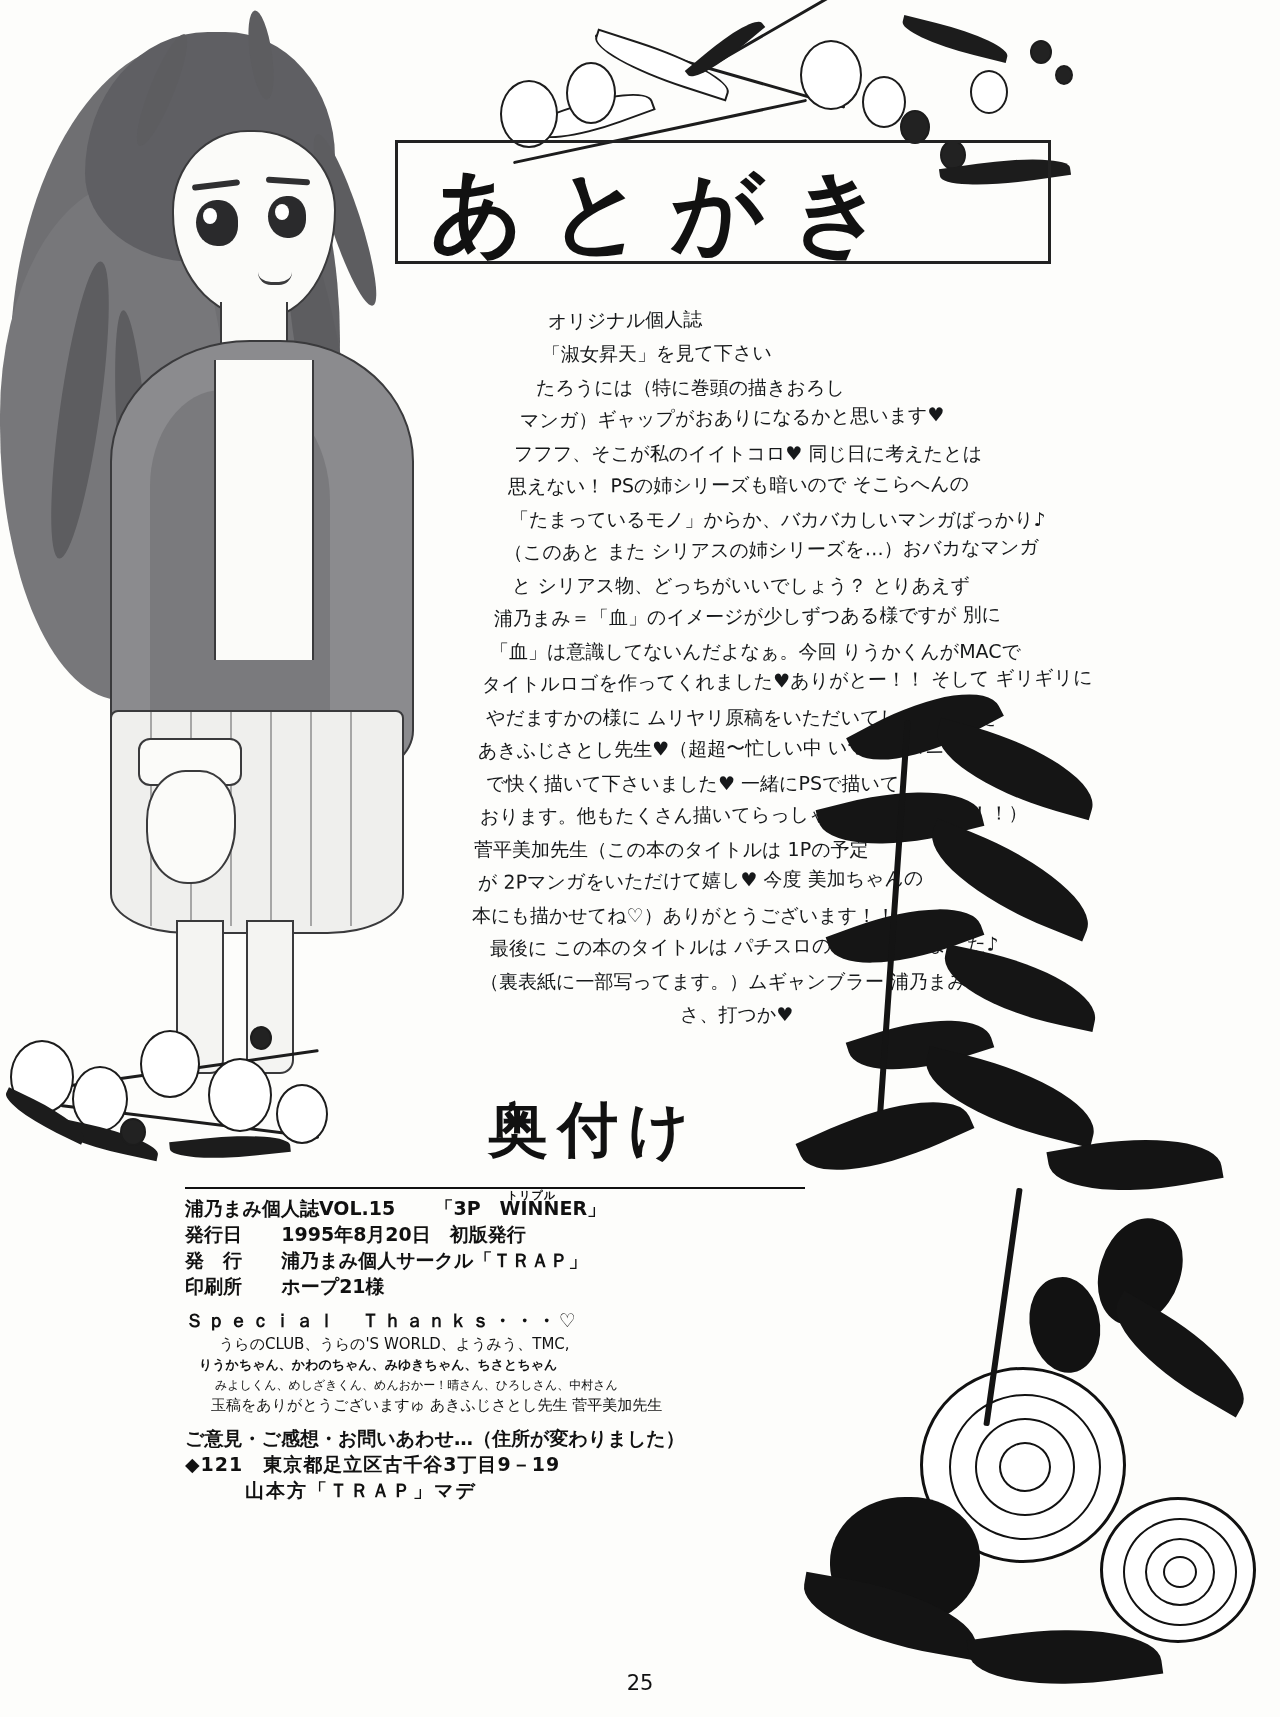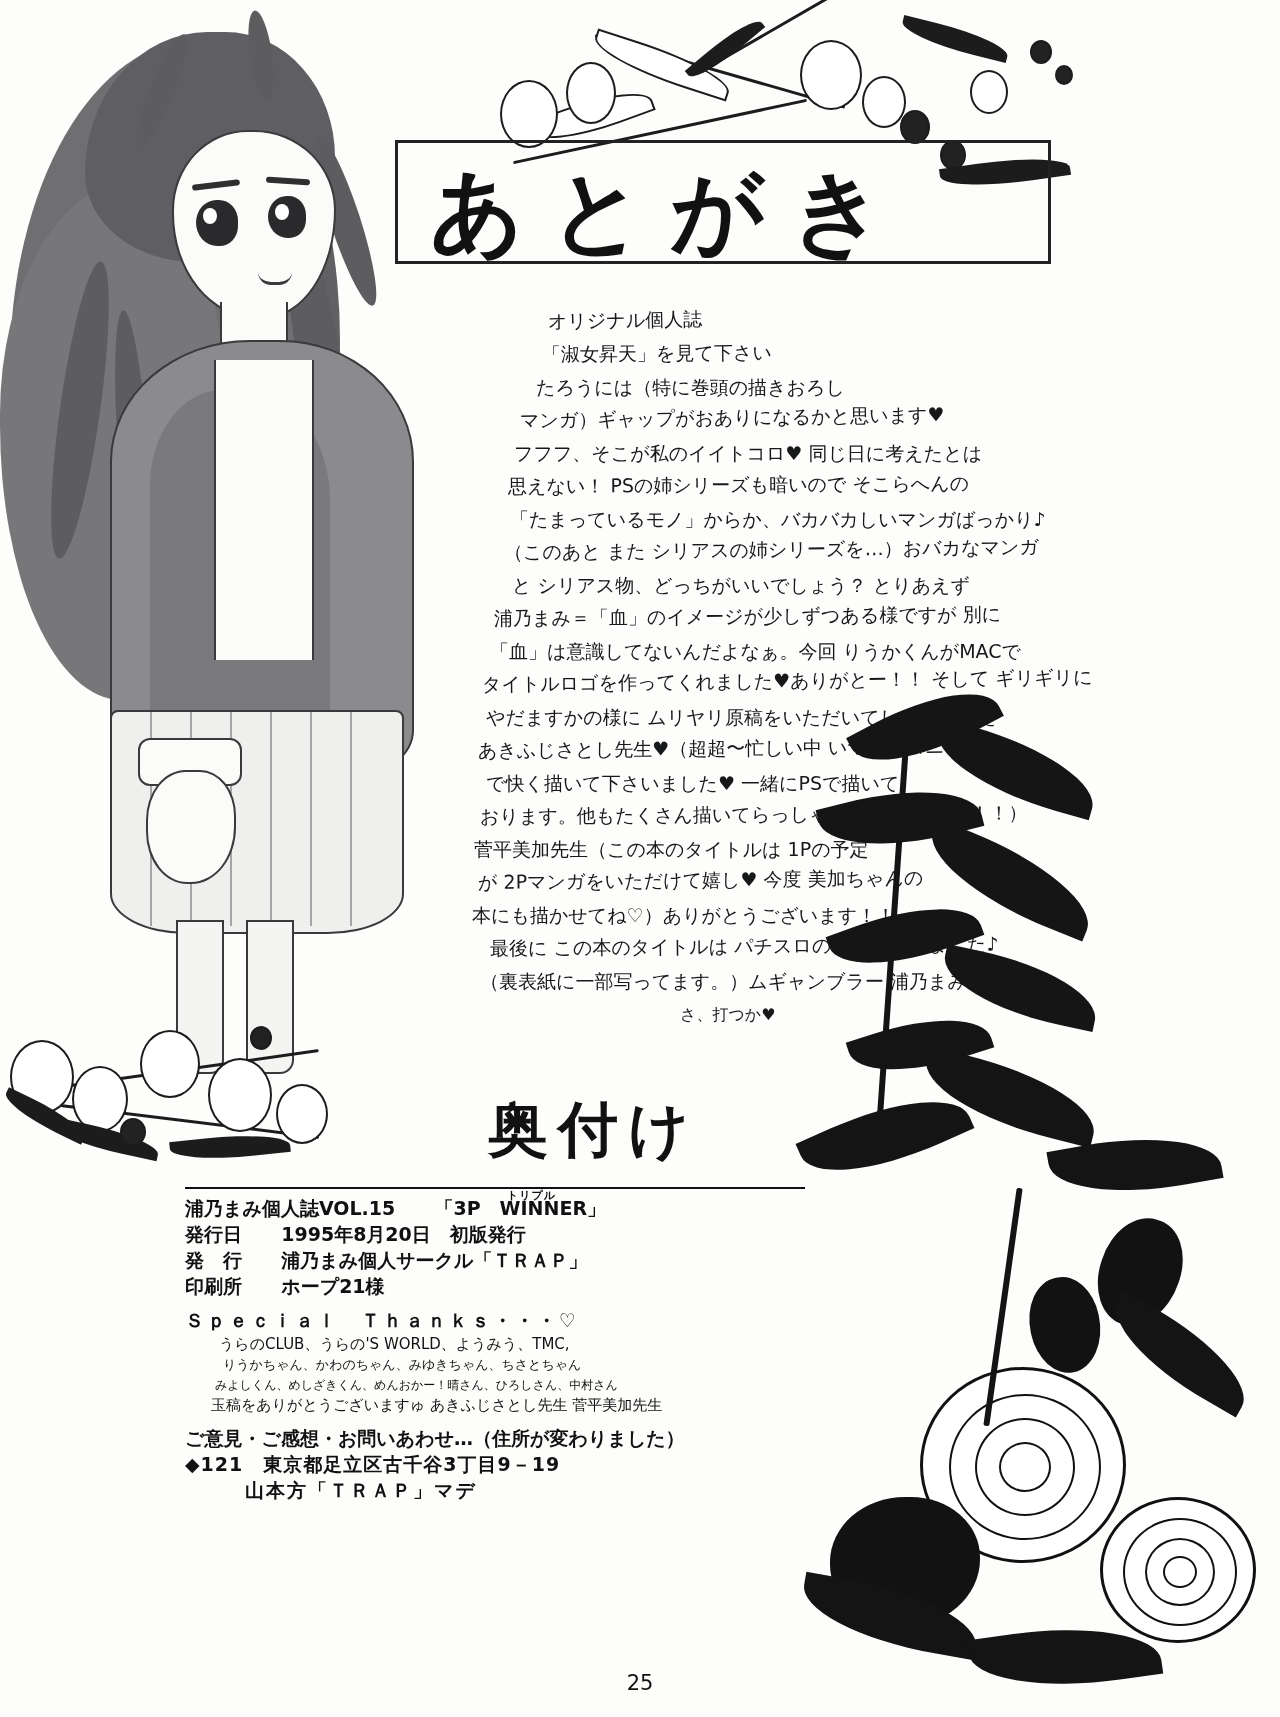"さ、打つか♥" div.line { font-size: 16px -> 19px }
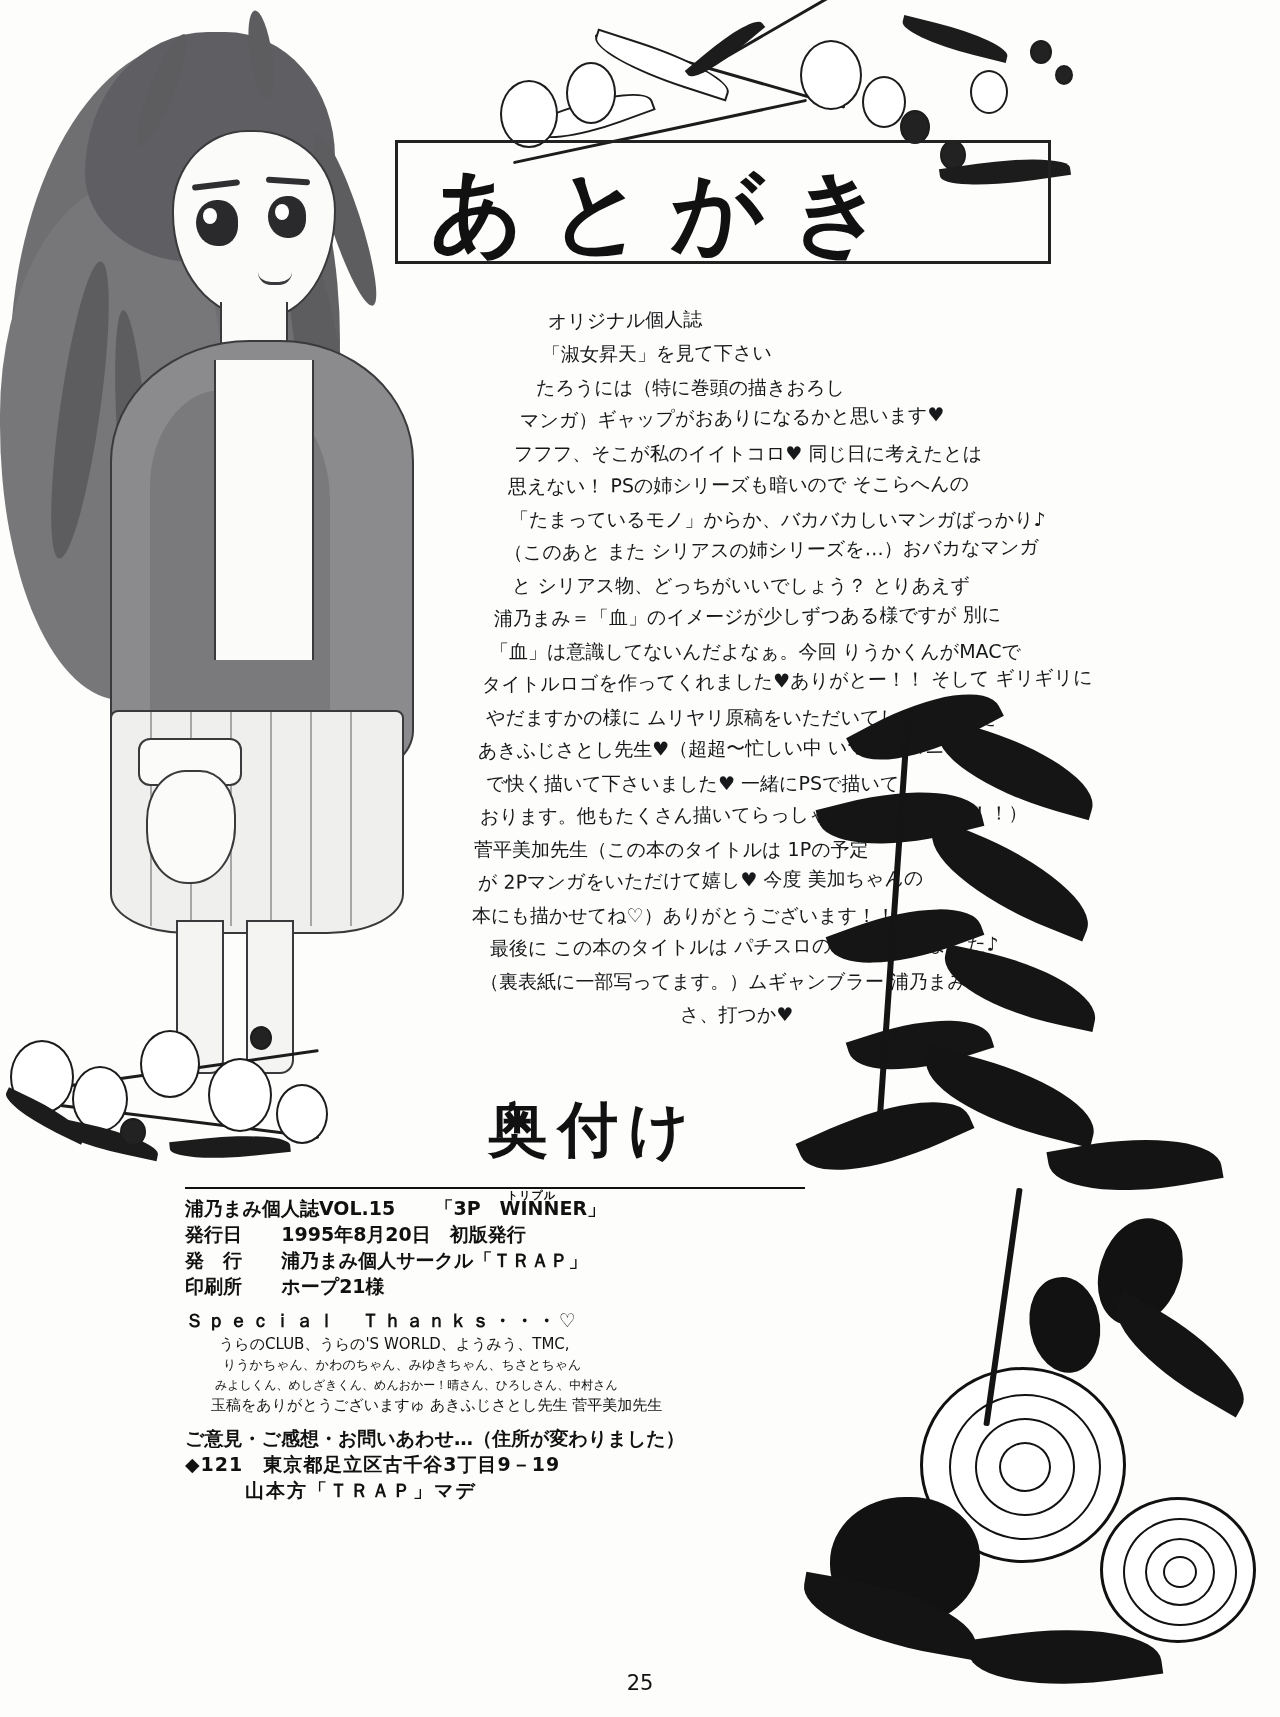"りうかちゃん、かわのちゃん、みゆきちゃん、ちさとちゃん" div.row { font-weight: none -> bold; margin-left: 38px -> 14px }
